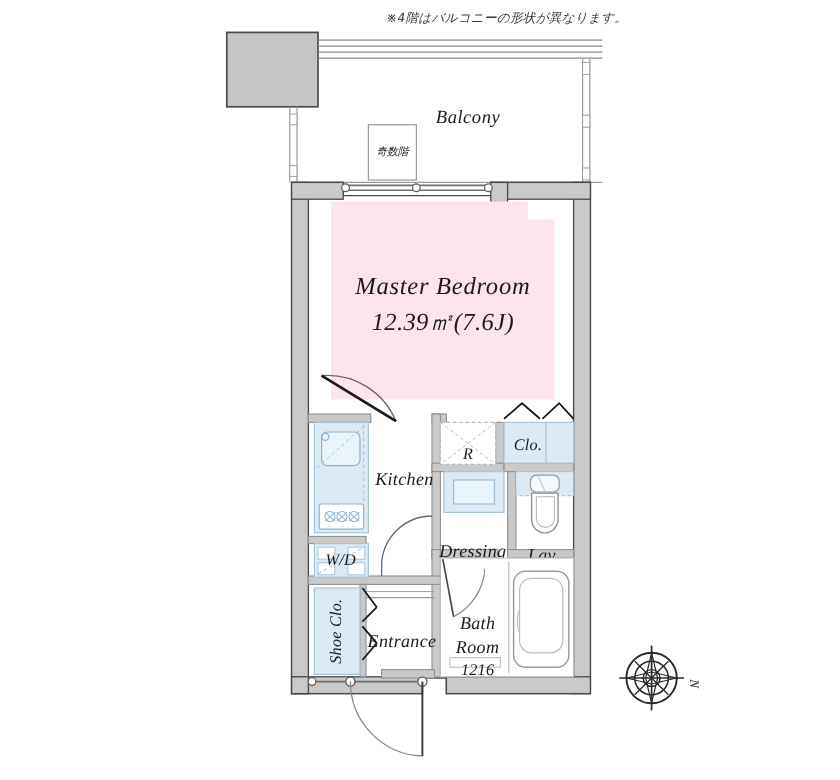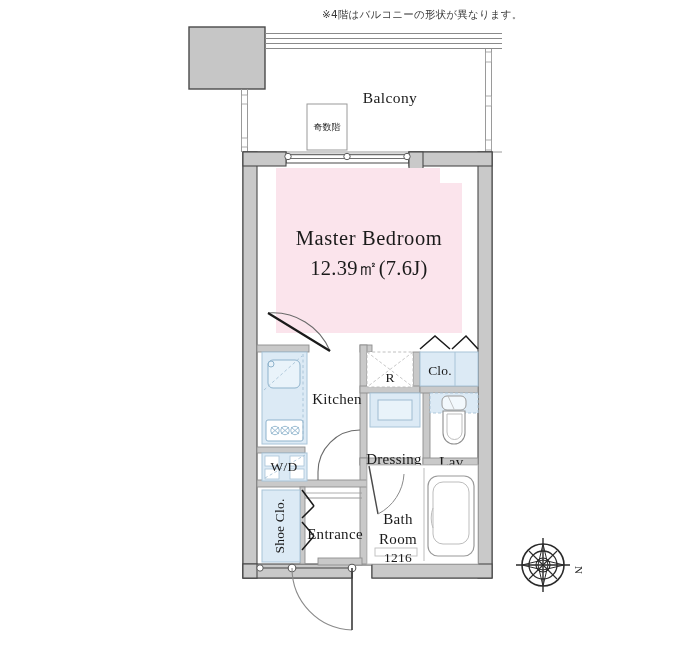"※4階はバルコニーの形状が異なります。" #plan-root { font-style: none -> italic }
